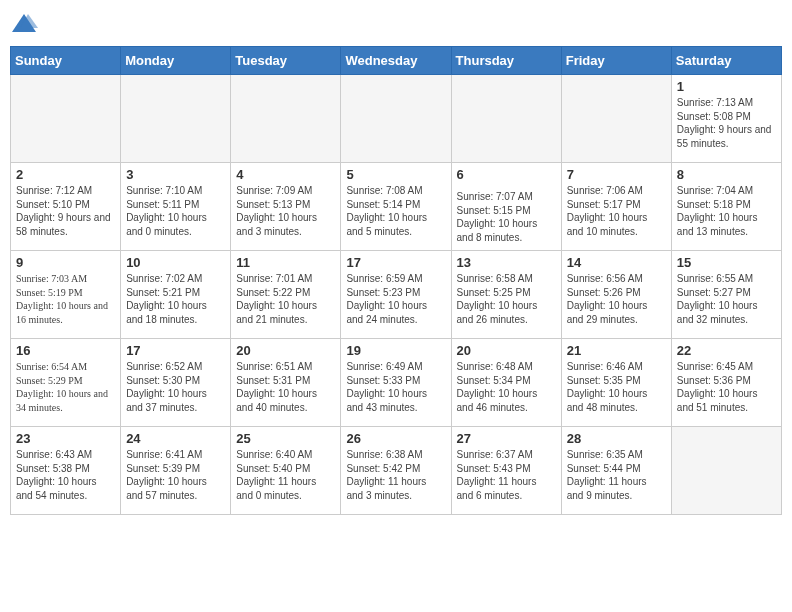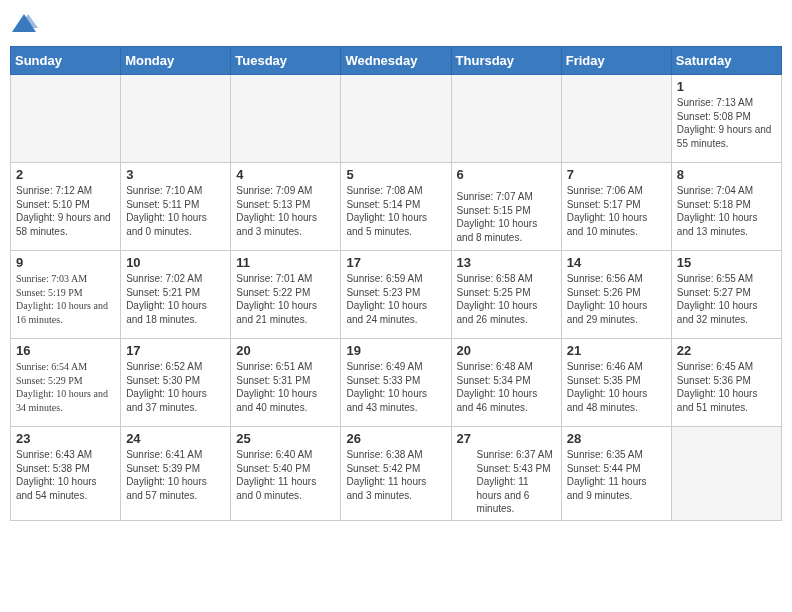"Sunrise: 6:37 AM" div.day-info { margin-left: 20px -> none }
